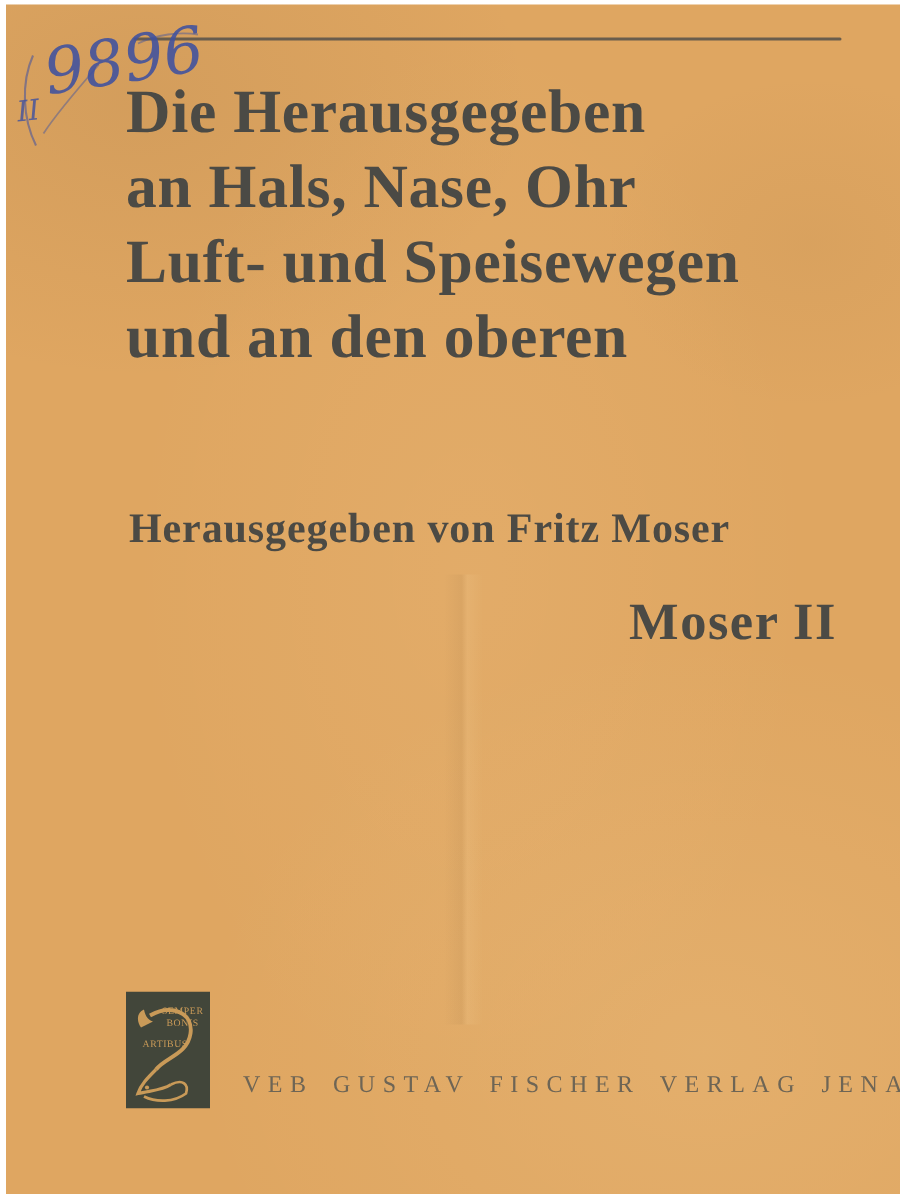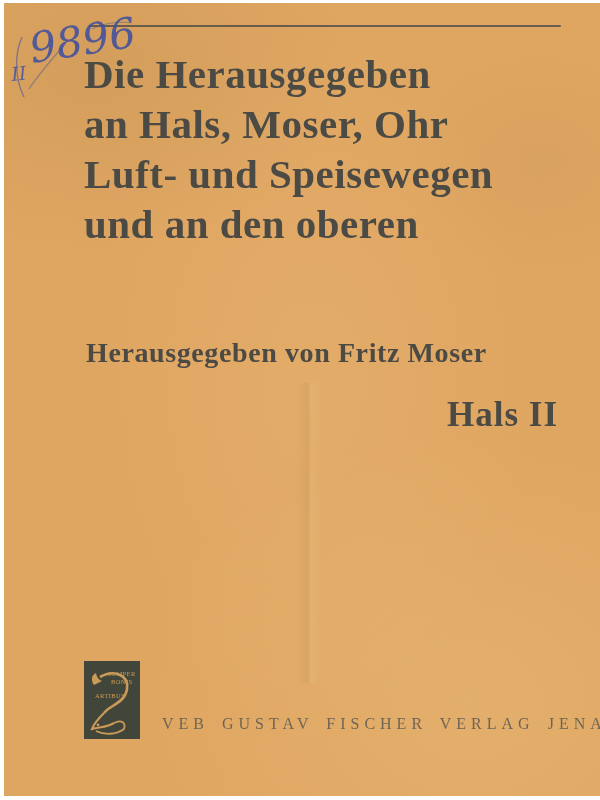"an Hals, Moser, Ohr" div { text: Moser -> Nase }
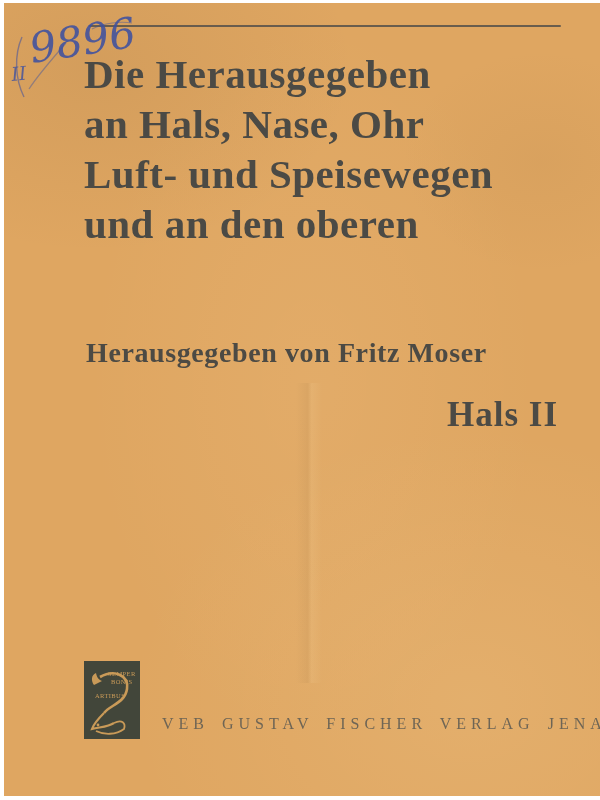"Hals II" div.volume { text: Hals -> Moser }
